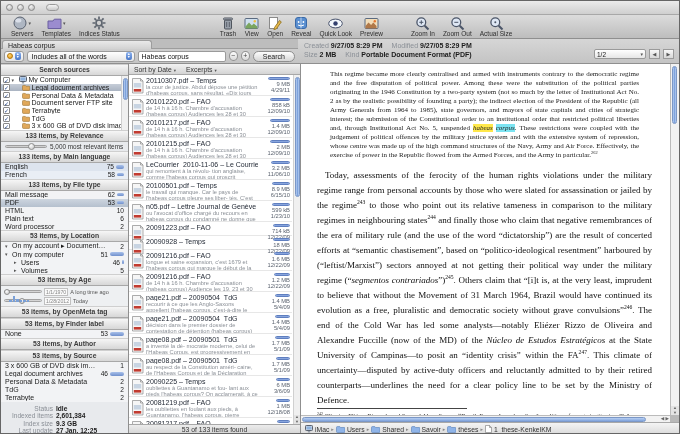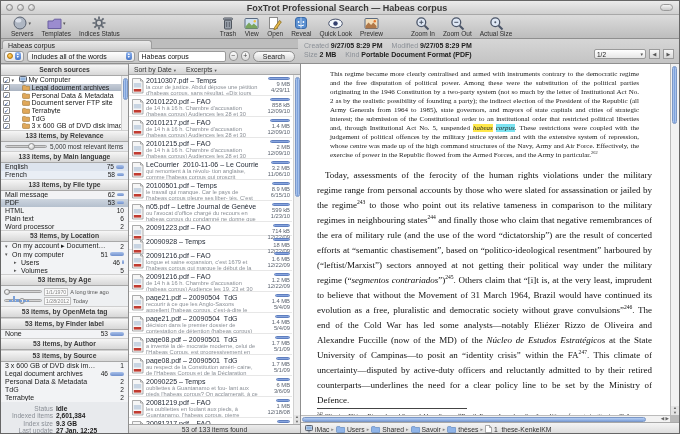"FoxTrot Professional Search — Habeas" div.win-title { html: <div>FoxTrot Professional Search — Habeas corpus</div> -> none }
